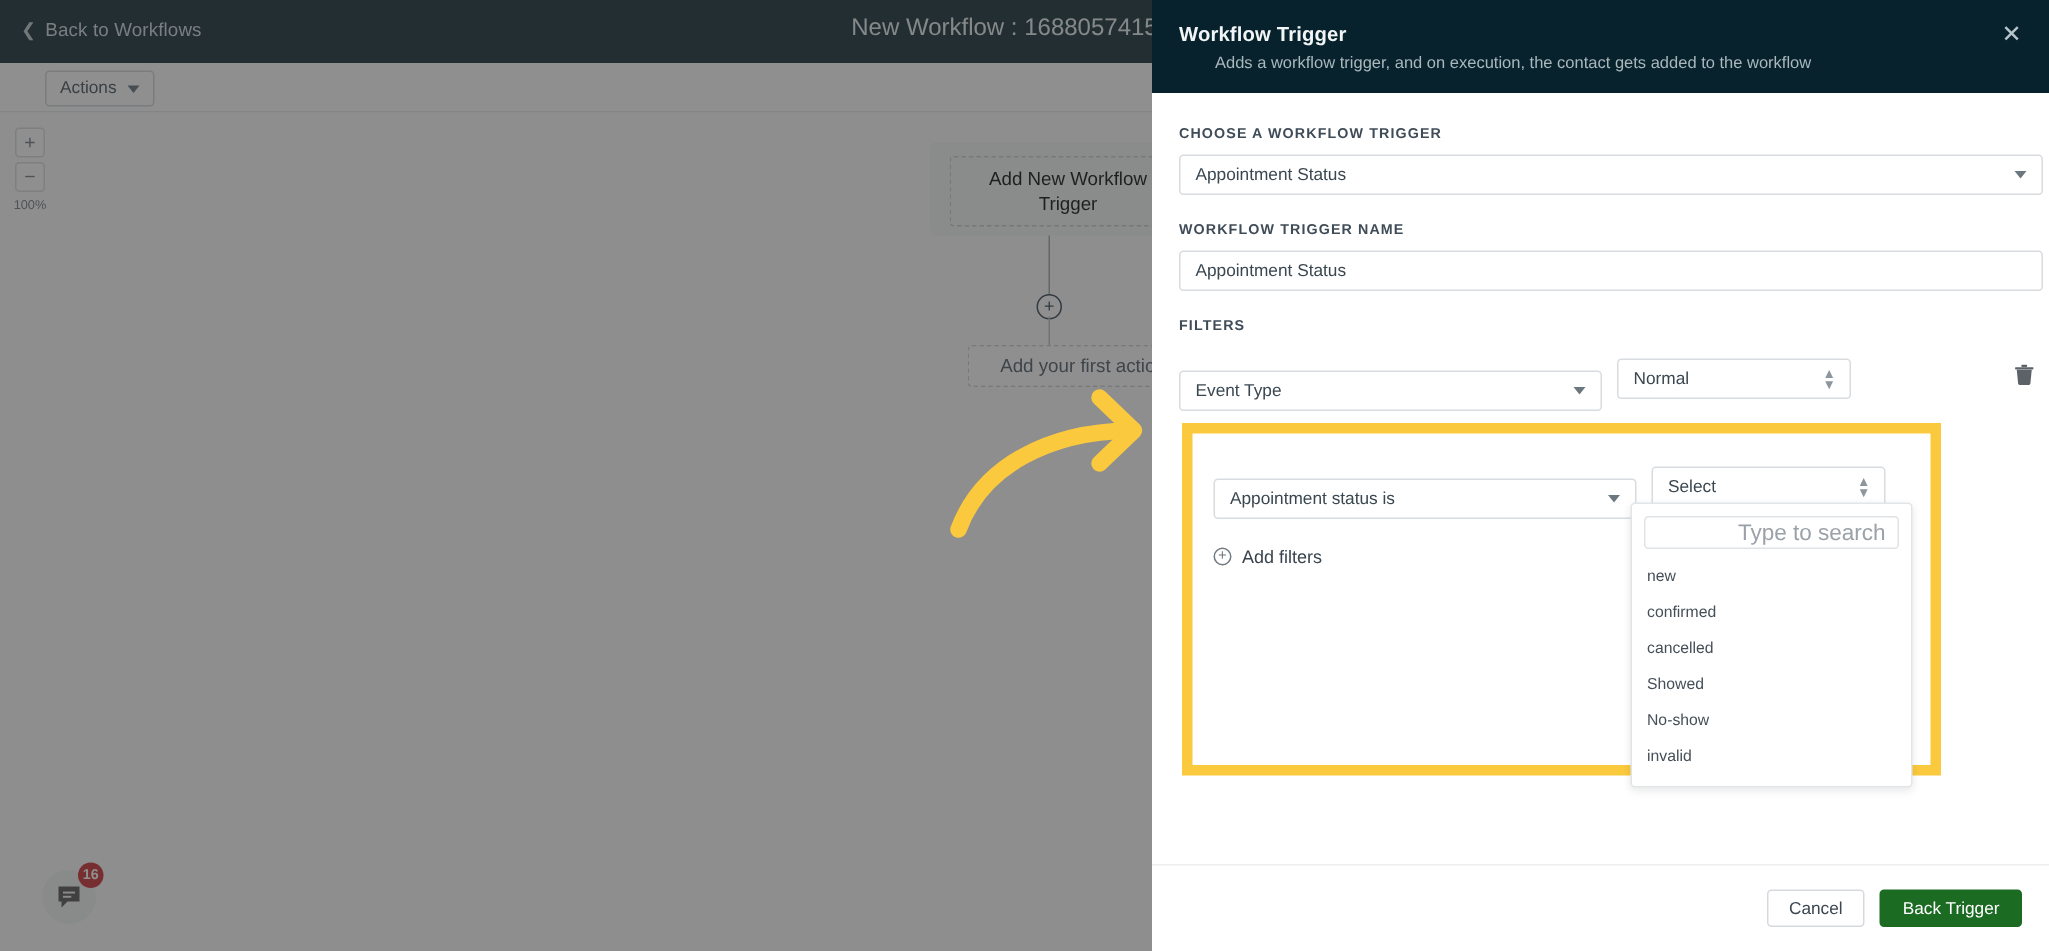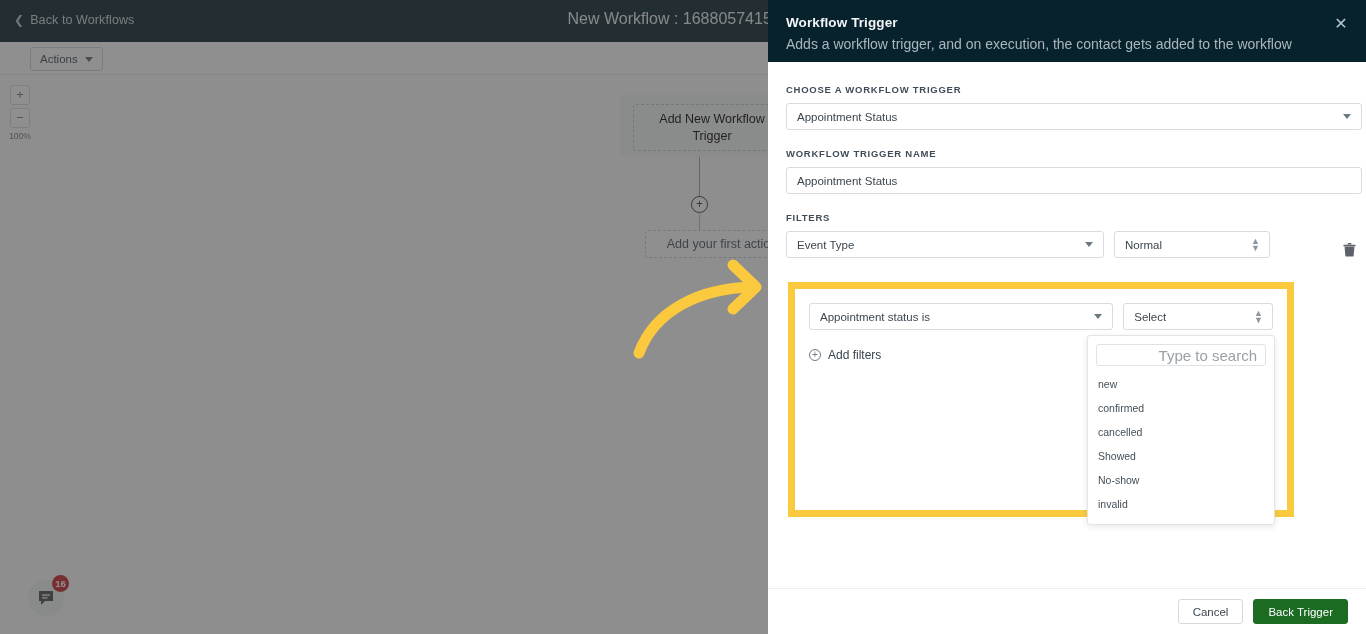"Adds a workflow trigger, and" .panel-sub { font-size: 14px -> 11px; margin-left: none -> 24px }
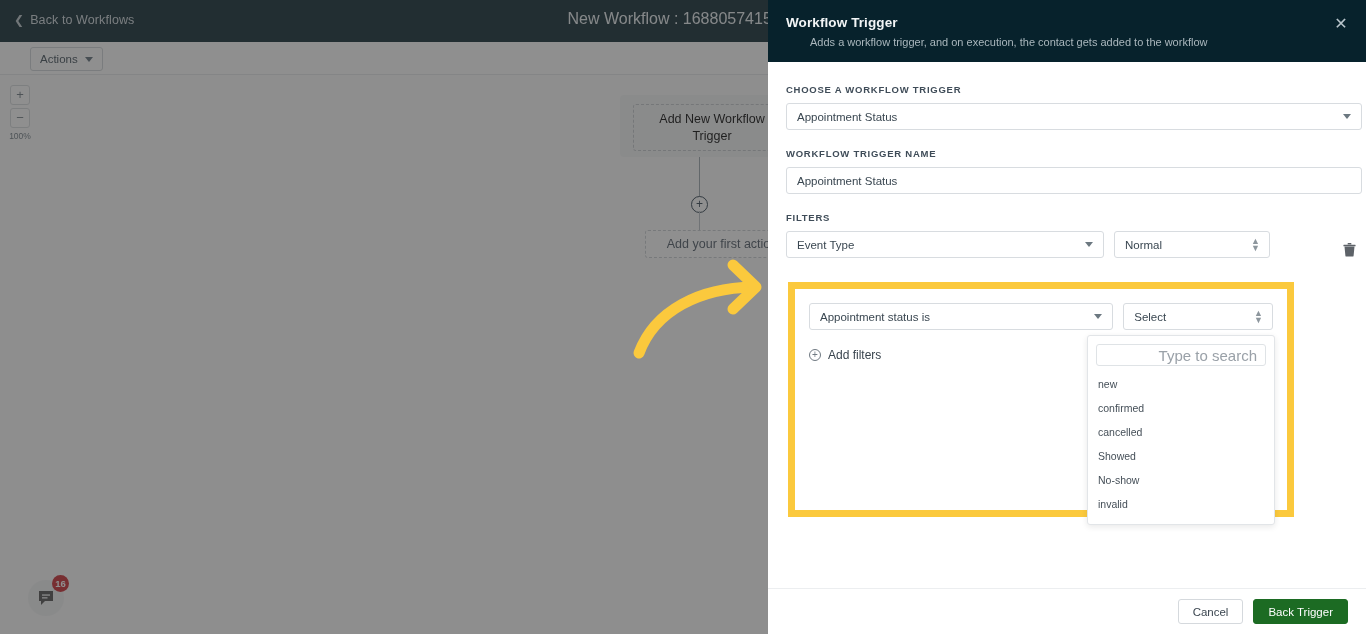"Event Type" .fr-left { margin-top: none -> 16px; width: 318px -> 282px }
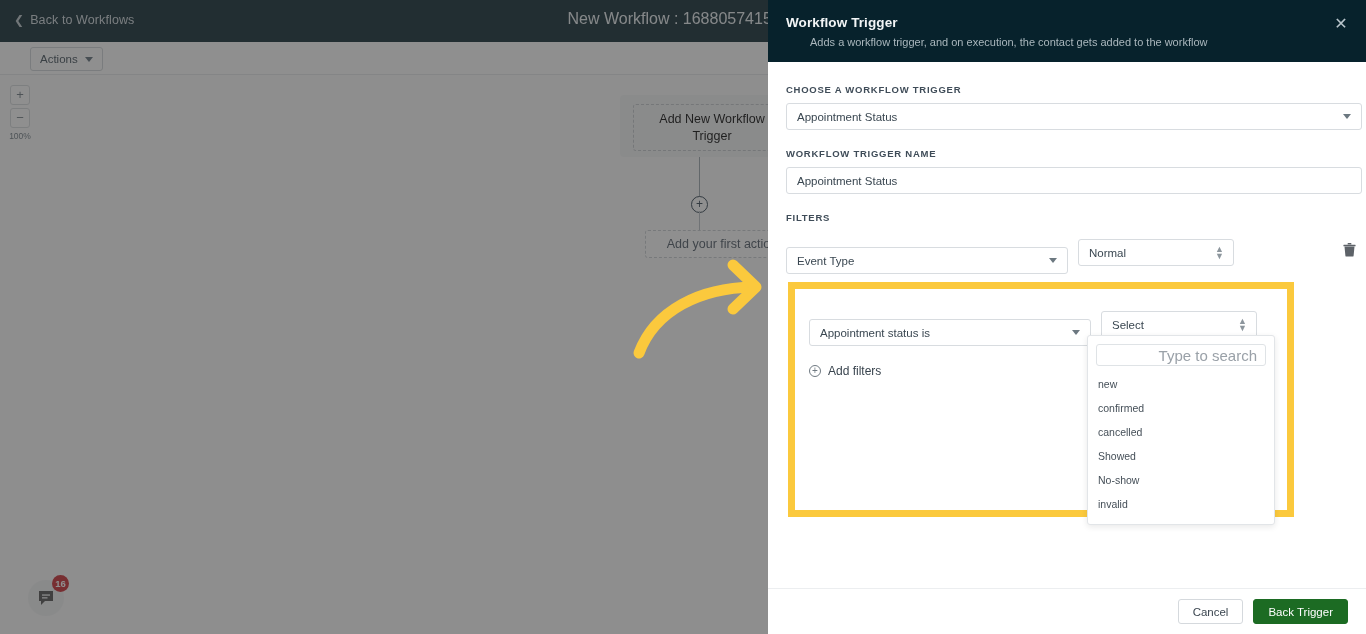"Cancel" .panel-foot { height: 46px -> 58px }
